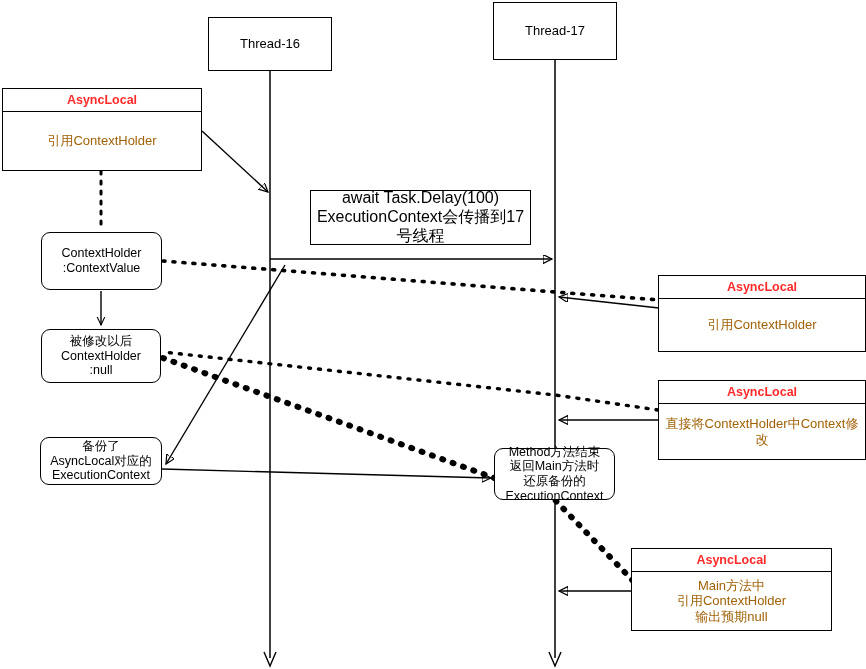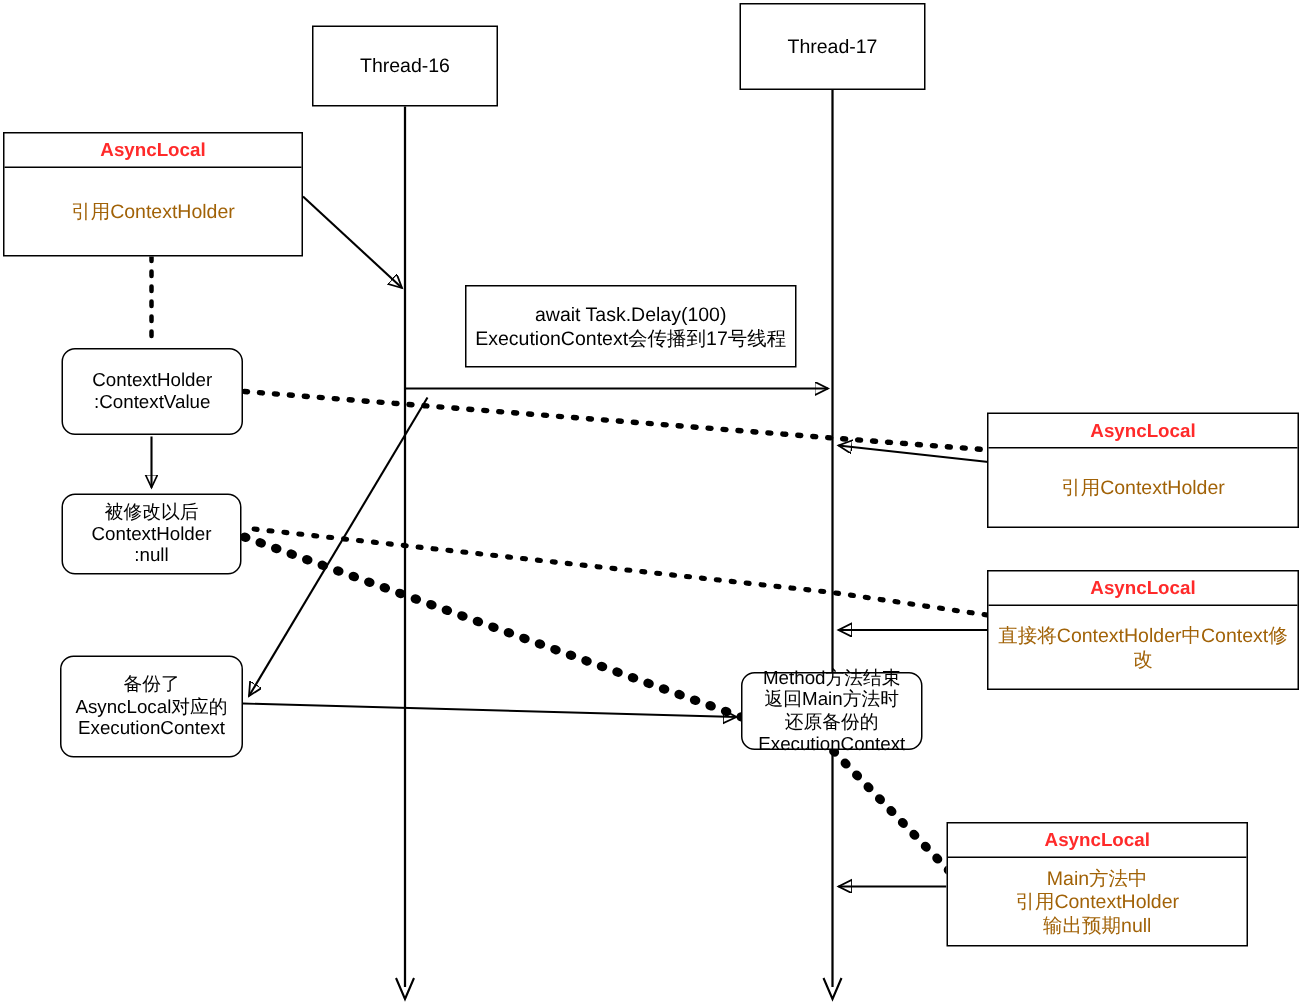"await Task.Delay(100)" .plain .txt { font-size: 13px -> 16px }
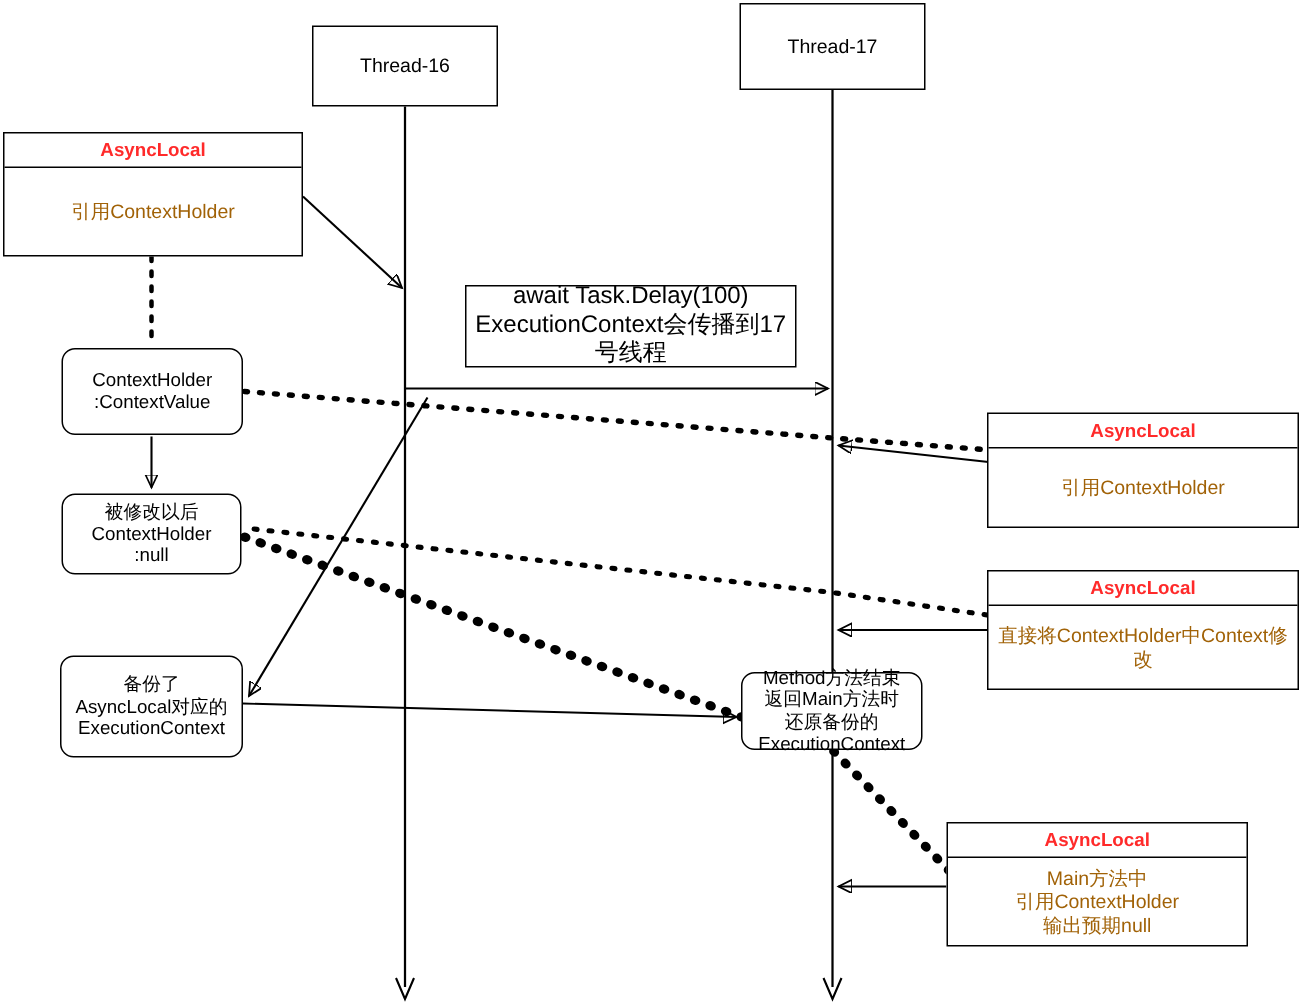"备份了" div.node { height: 68px -> 48px }
